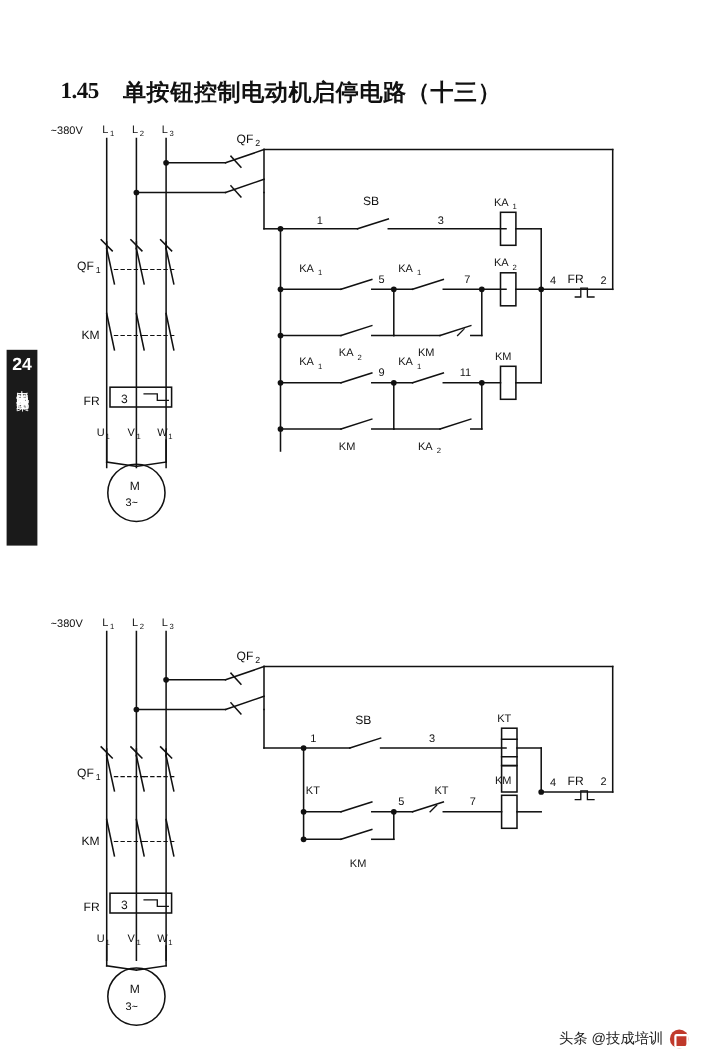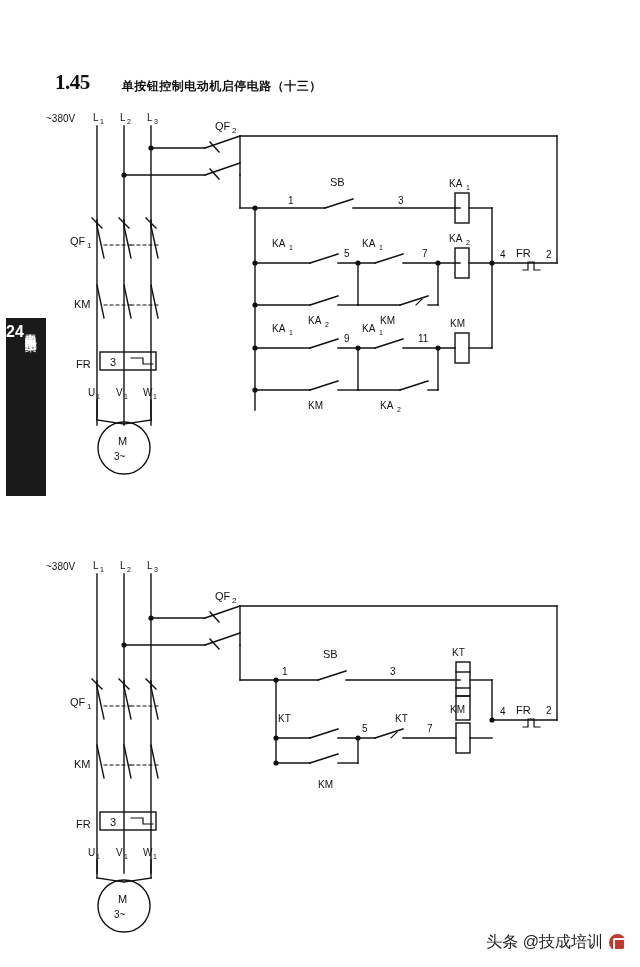"1.45" .sec-head { align-items: flex-end -> flex-start }
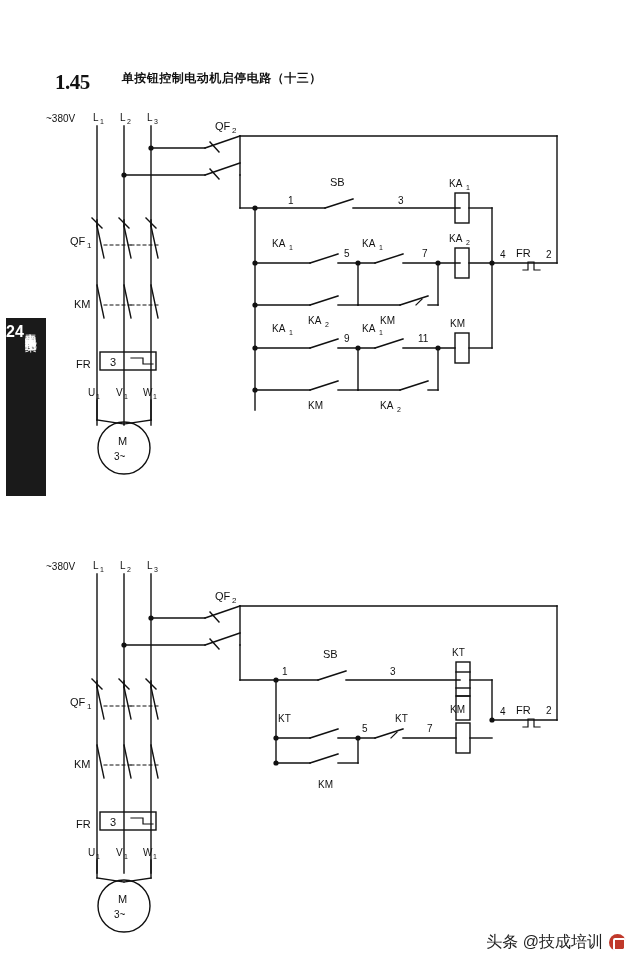"单按钮控制电动机启停电路（十三）" .sec-head .sec-title { font-size: 12px -> 21px; margin-left: 32px -> 22px }
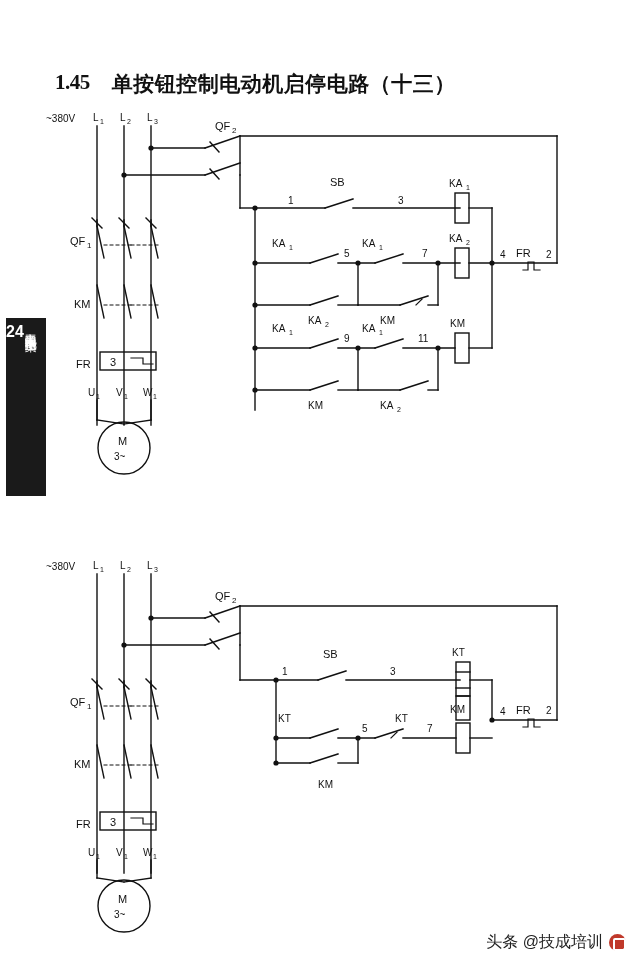"24" .side-tab { align-items: flex-start -> center; flex-direction: none -> column; width: 40px -> 28px }
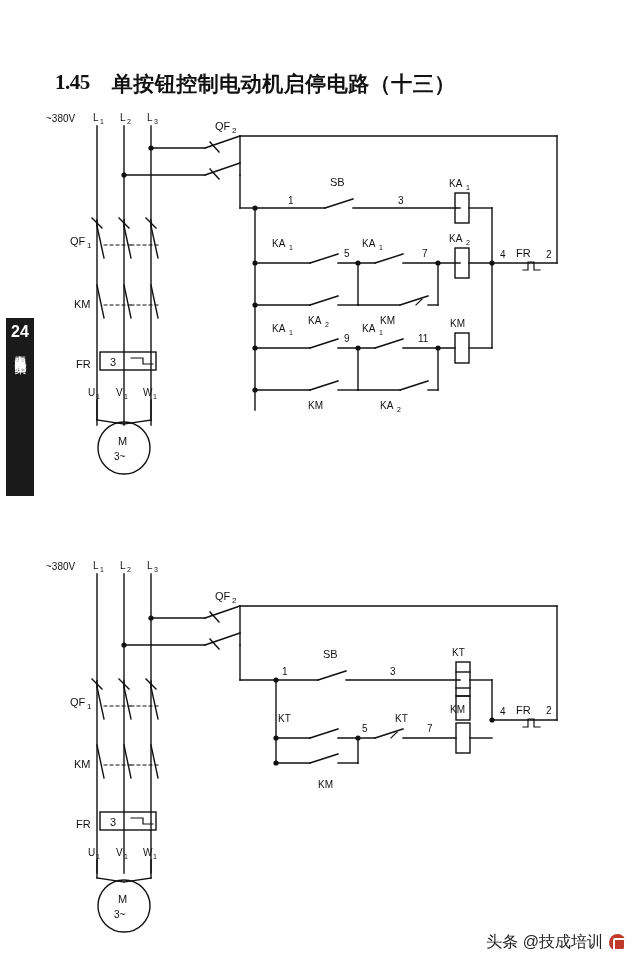"头条 @技成培训" .footer { font-size: 16px -> 13px }
